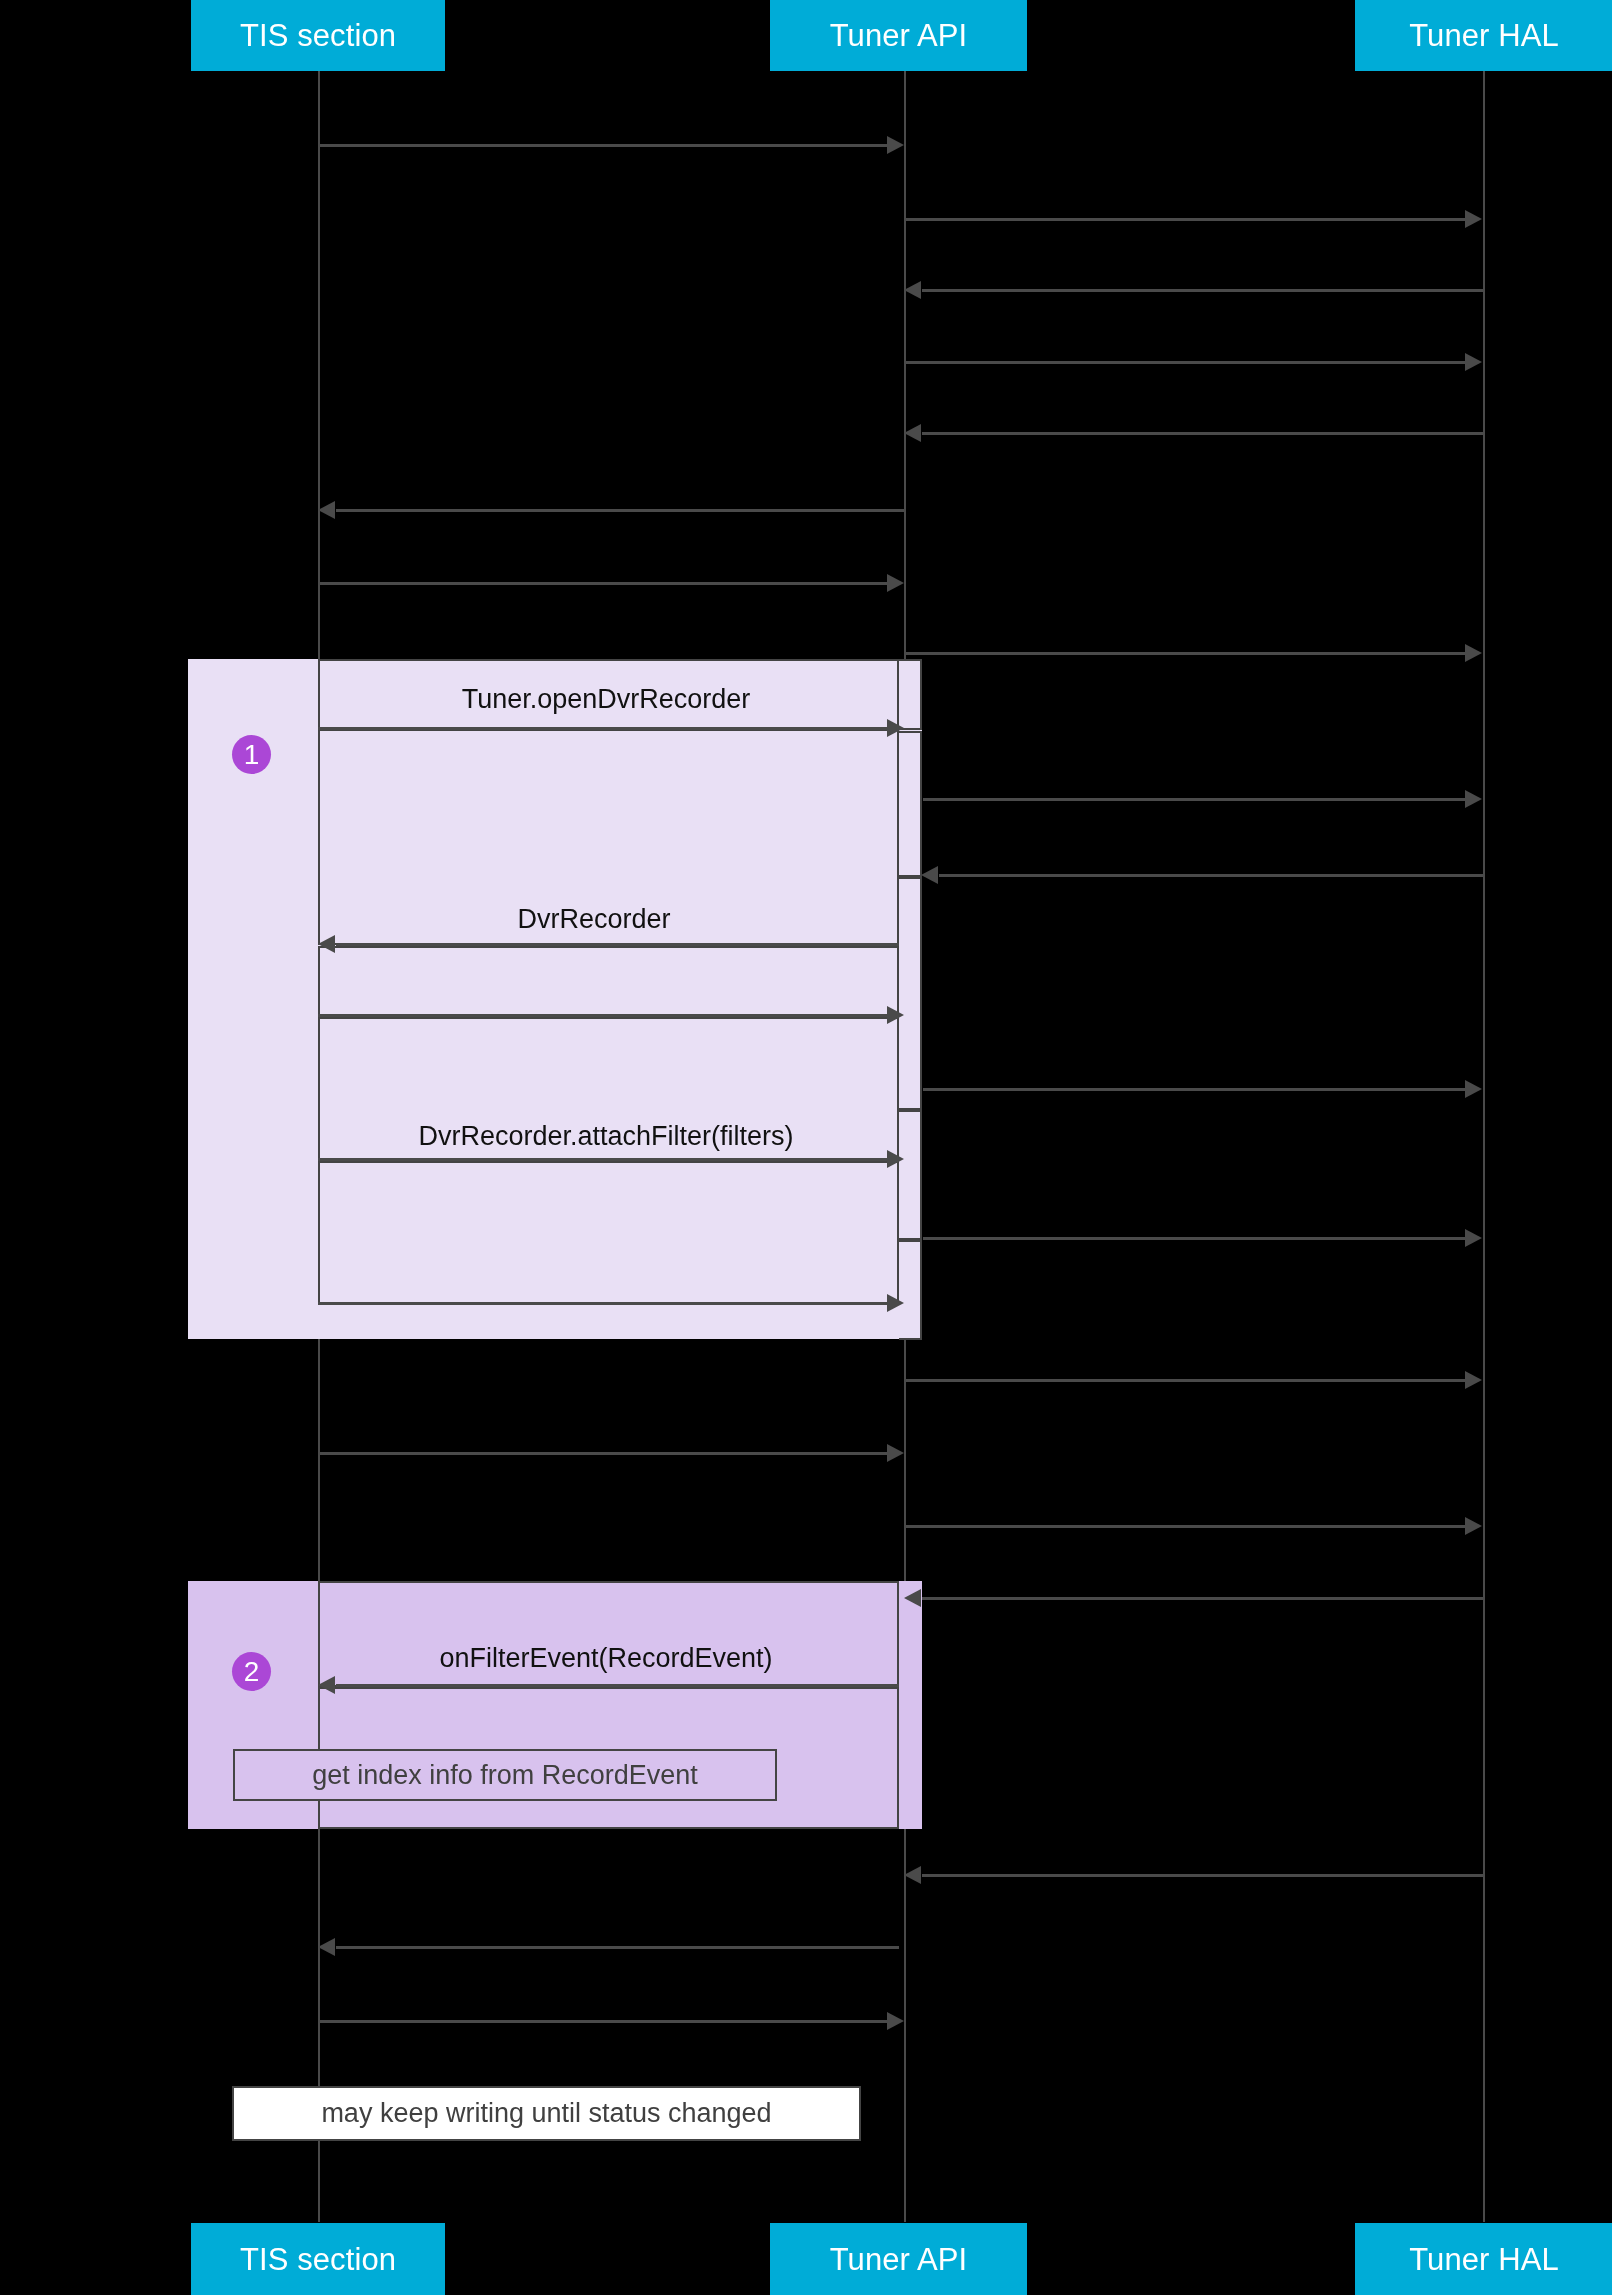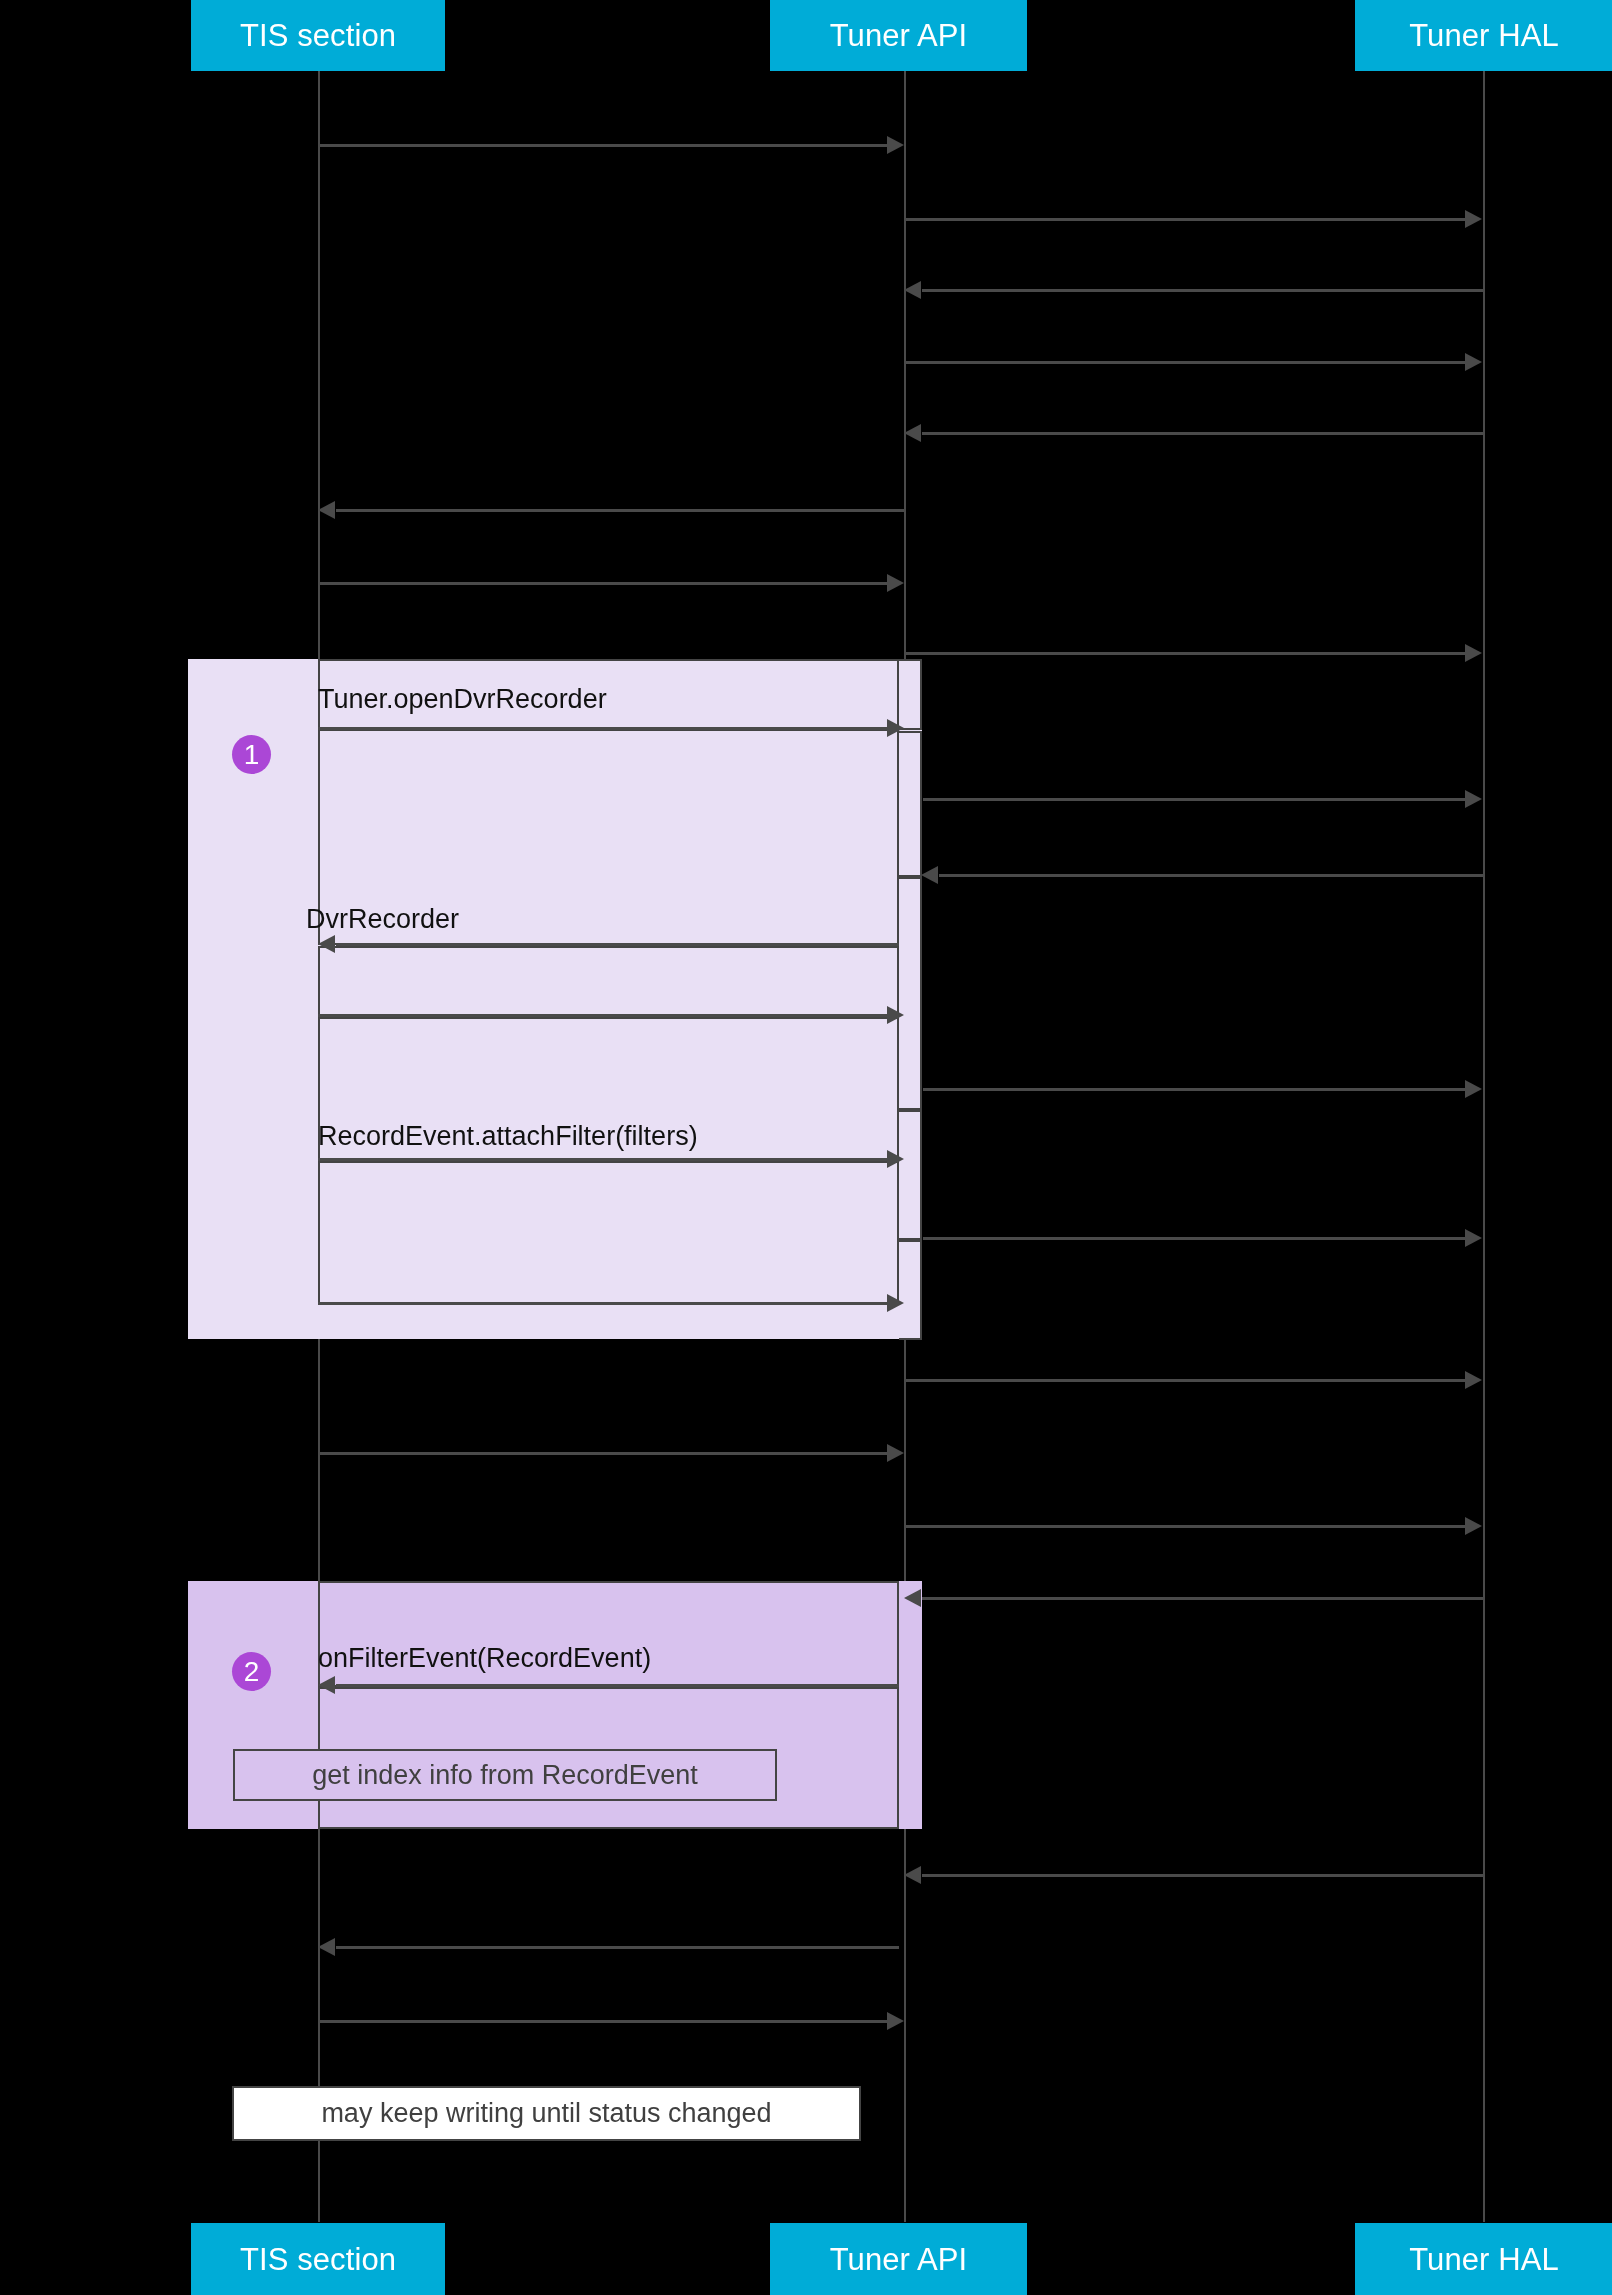"Tuner.openDvrRecorder" .msg-label { text-align: left -> center }
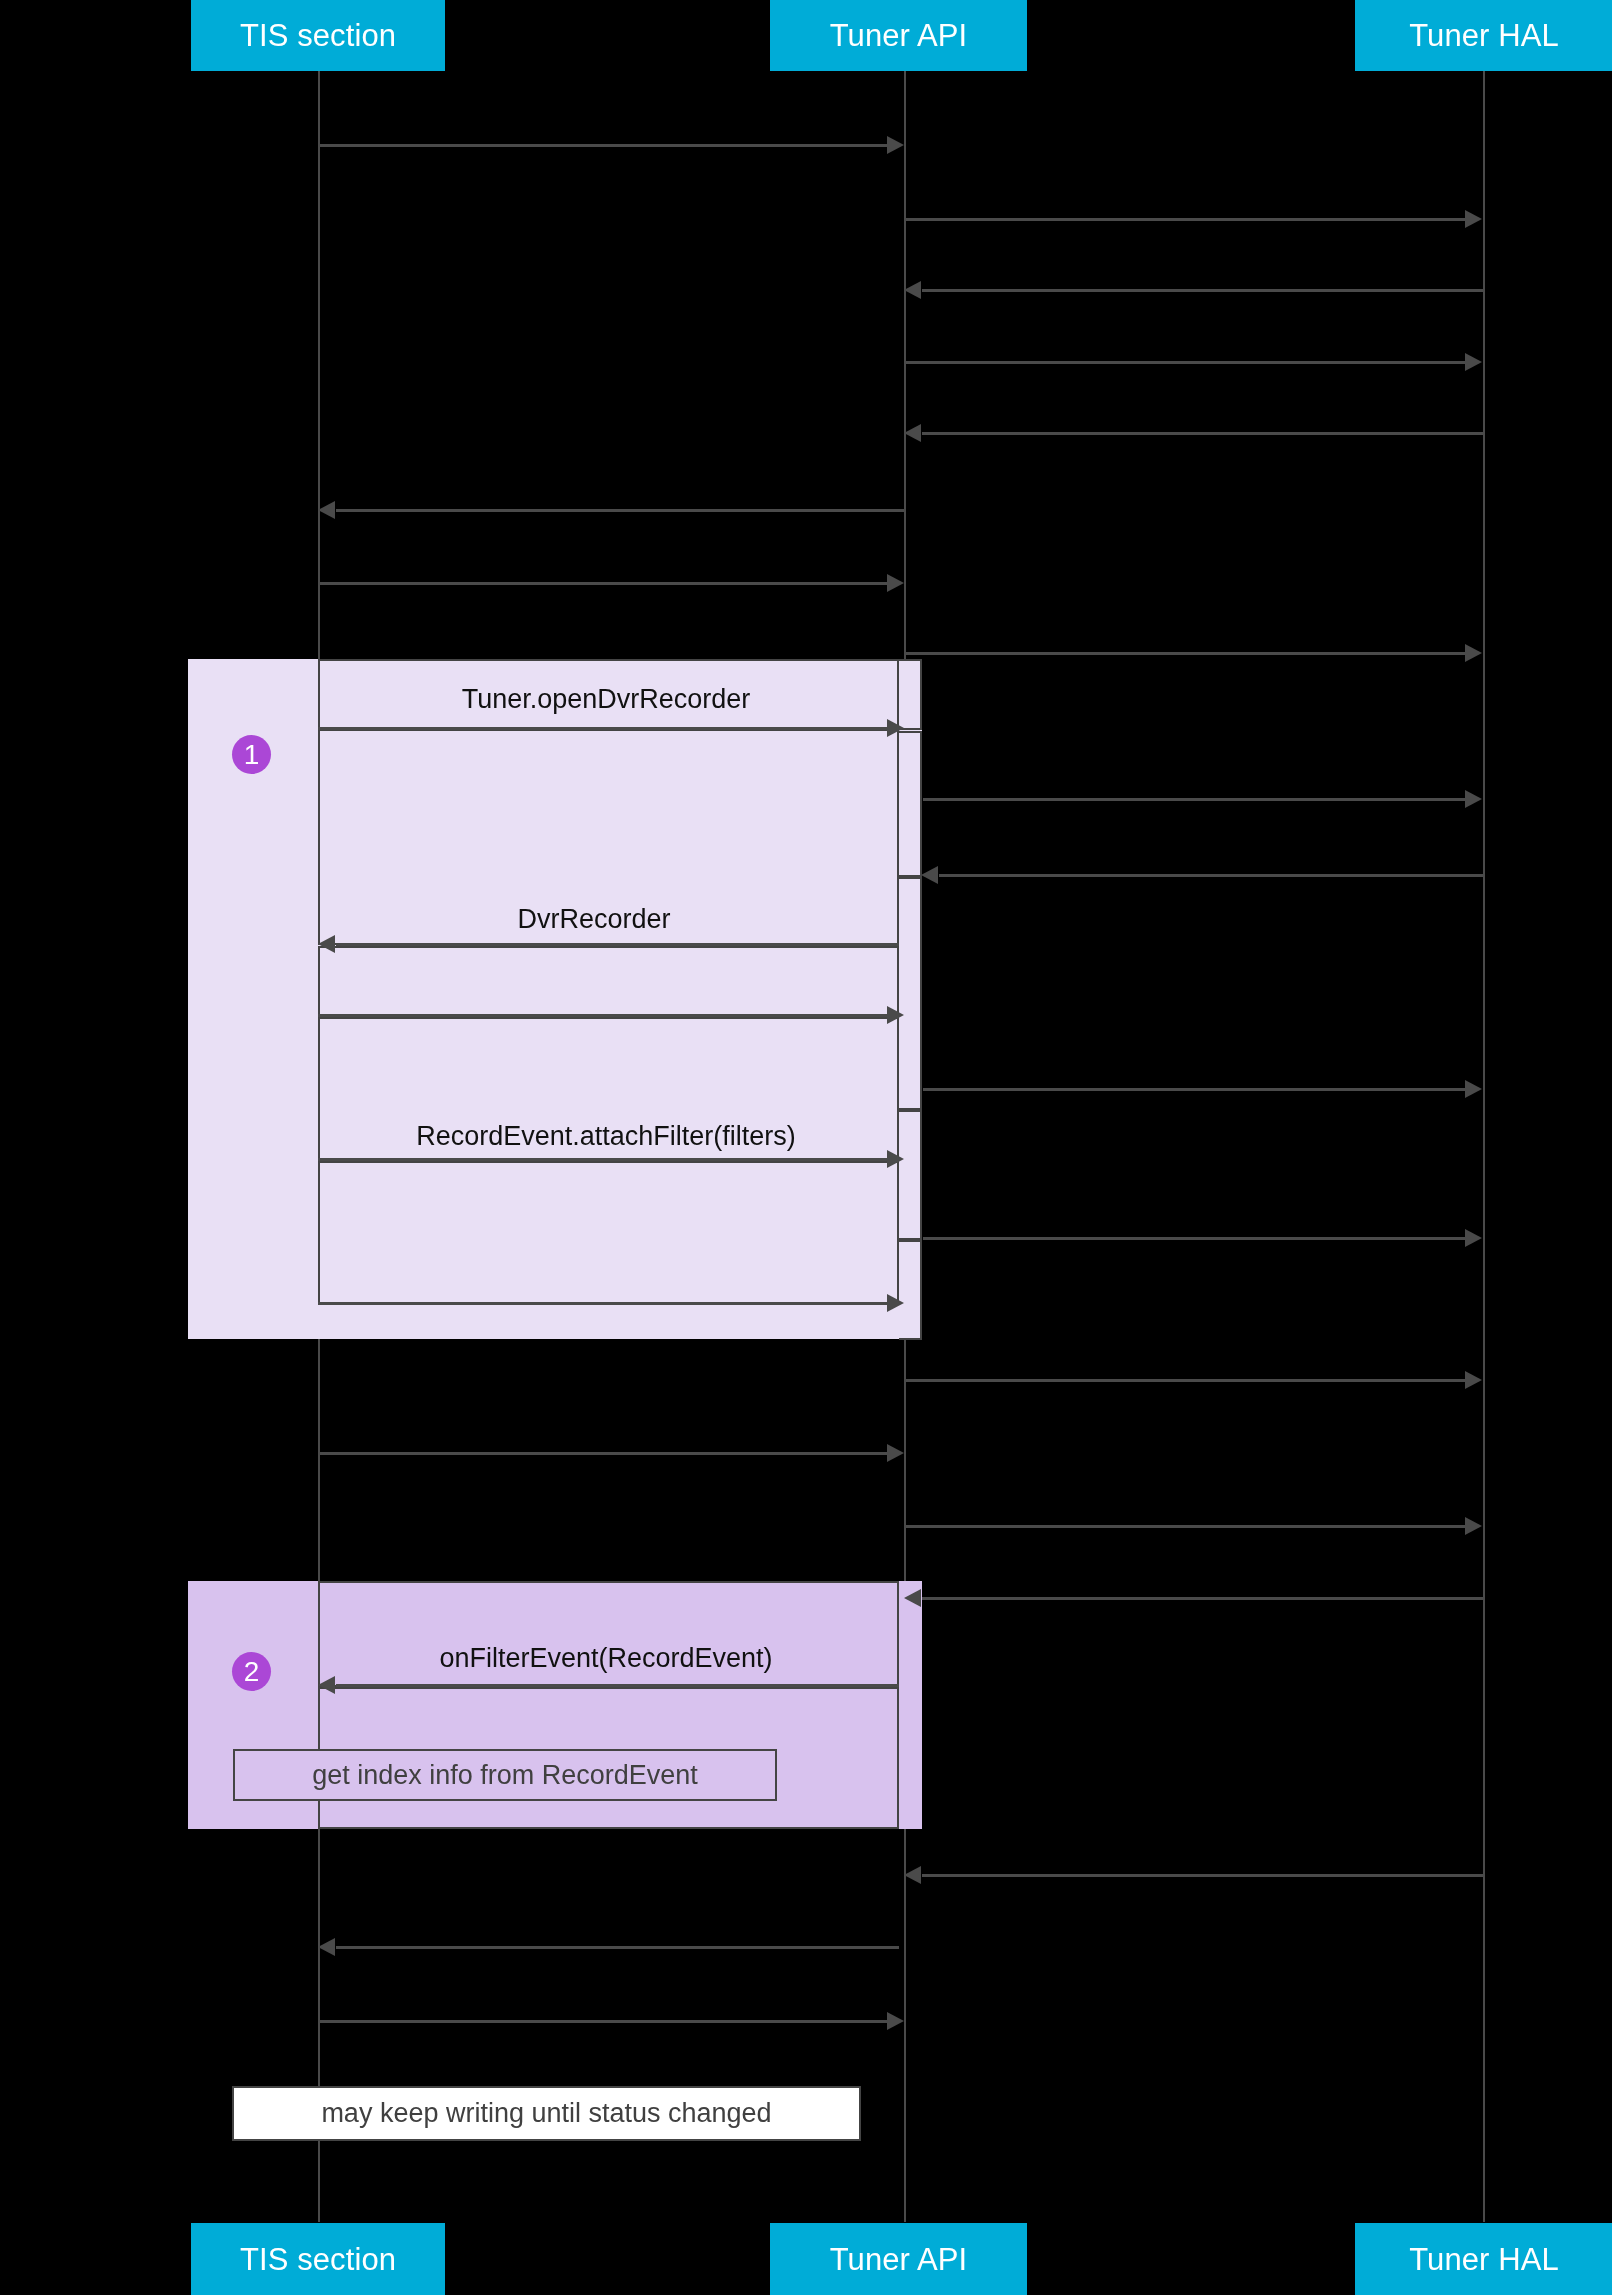"RecordEvent.attachFilter(filters)" div.msg-label { text: RecordEvent.attachFilter -> DvrRecorder.attachFilter }
